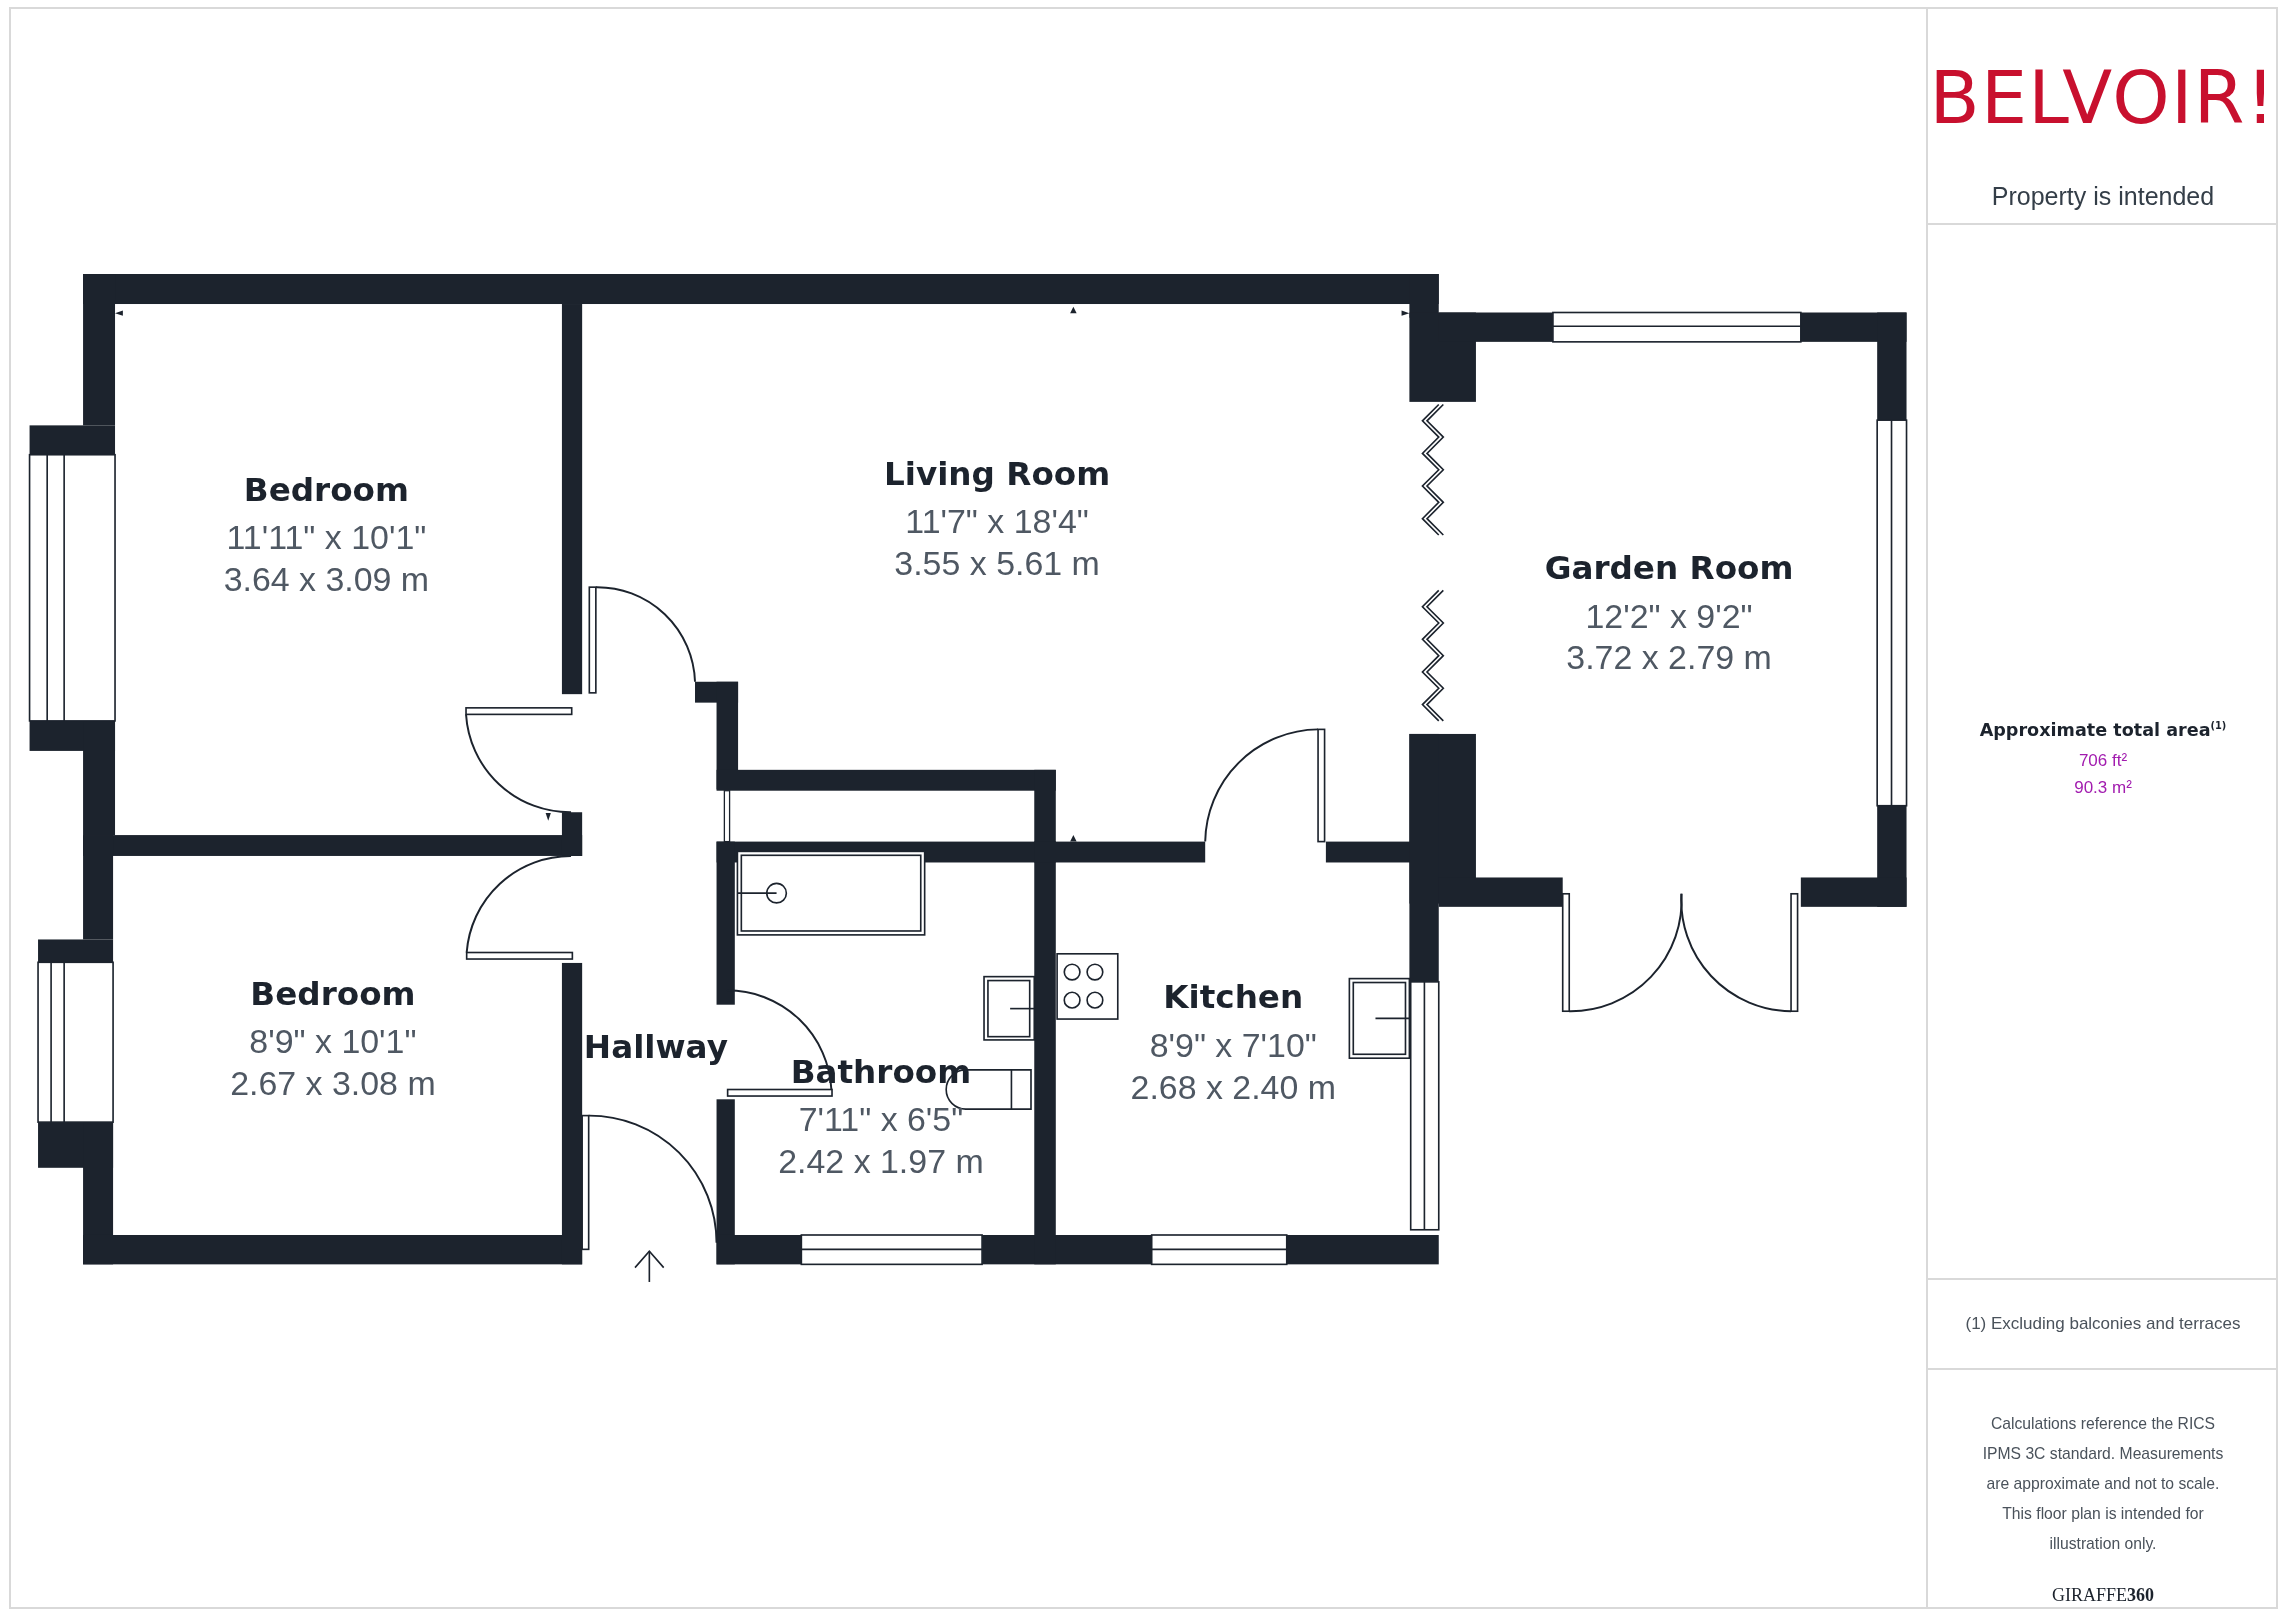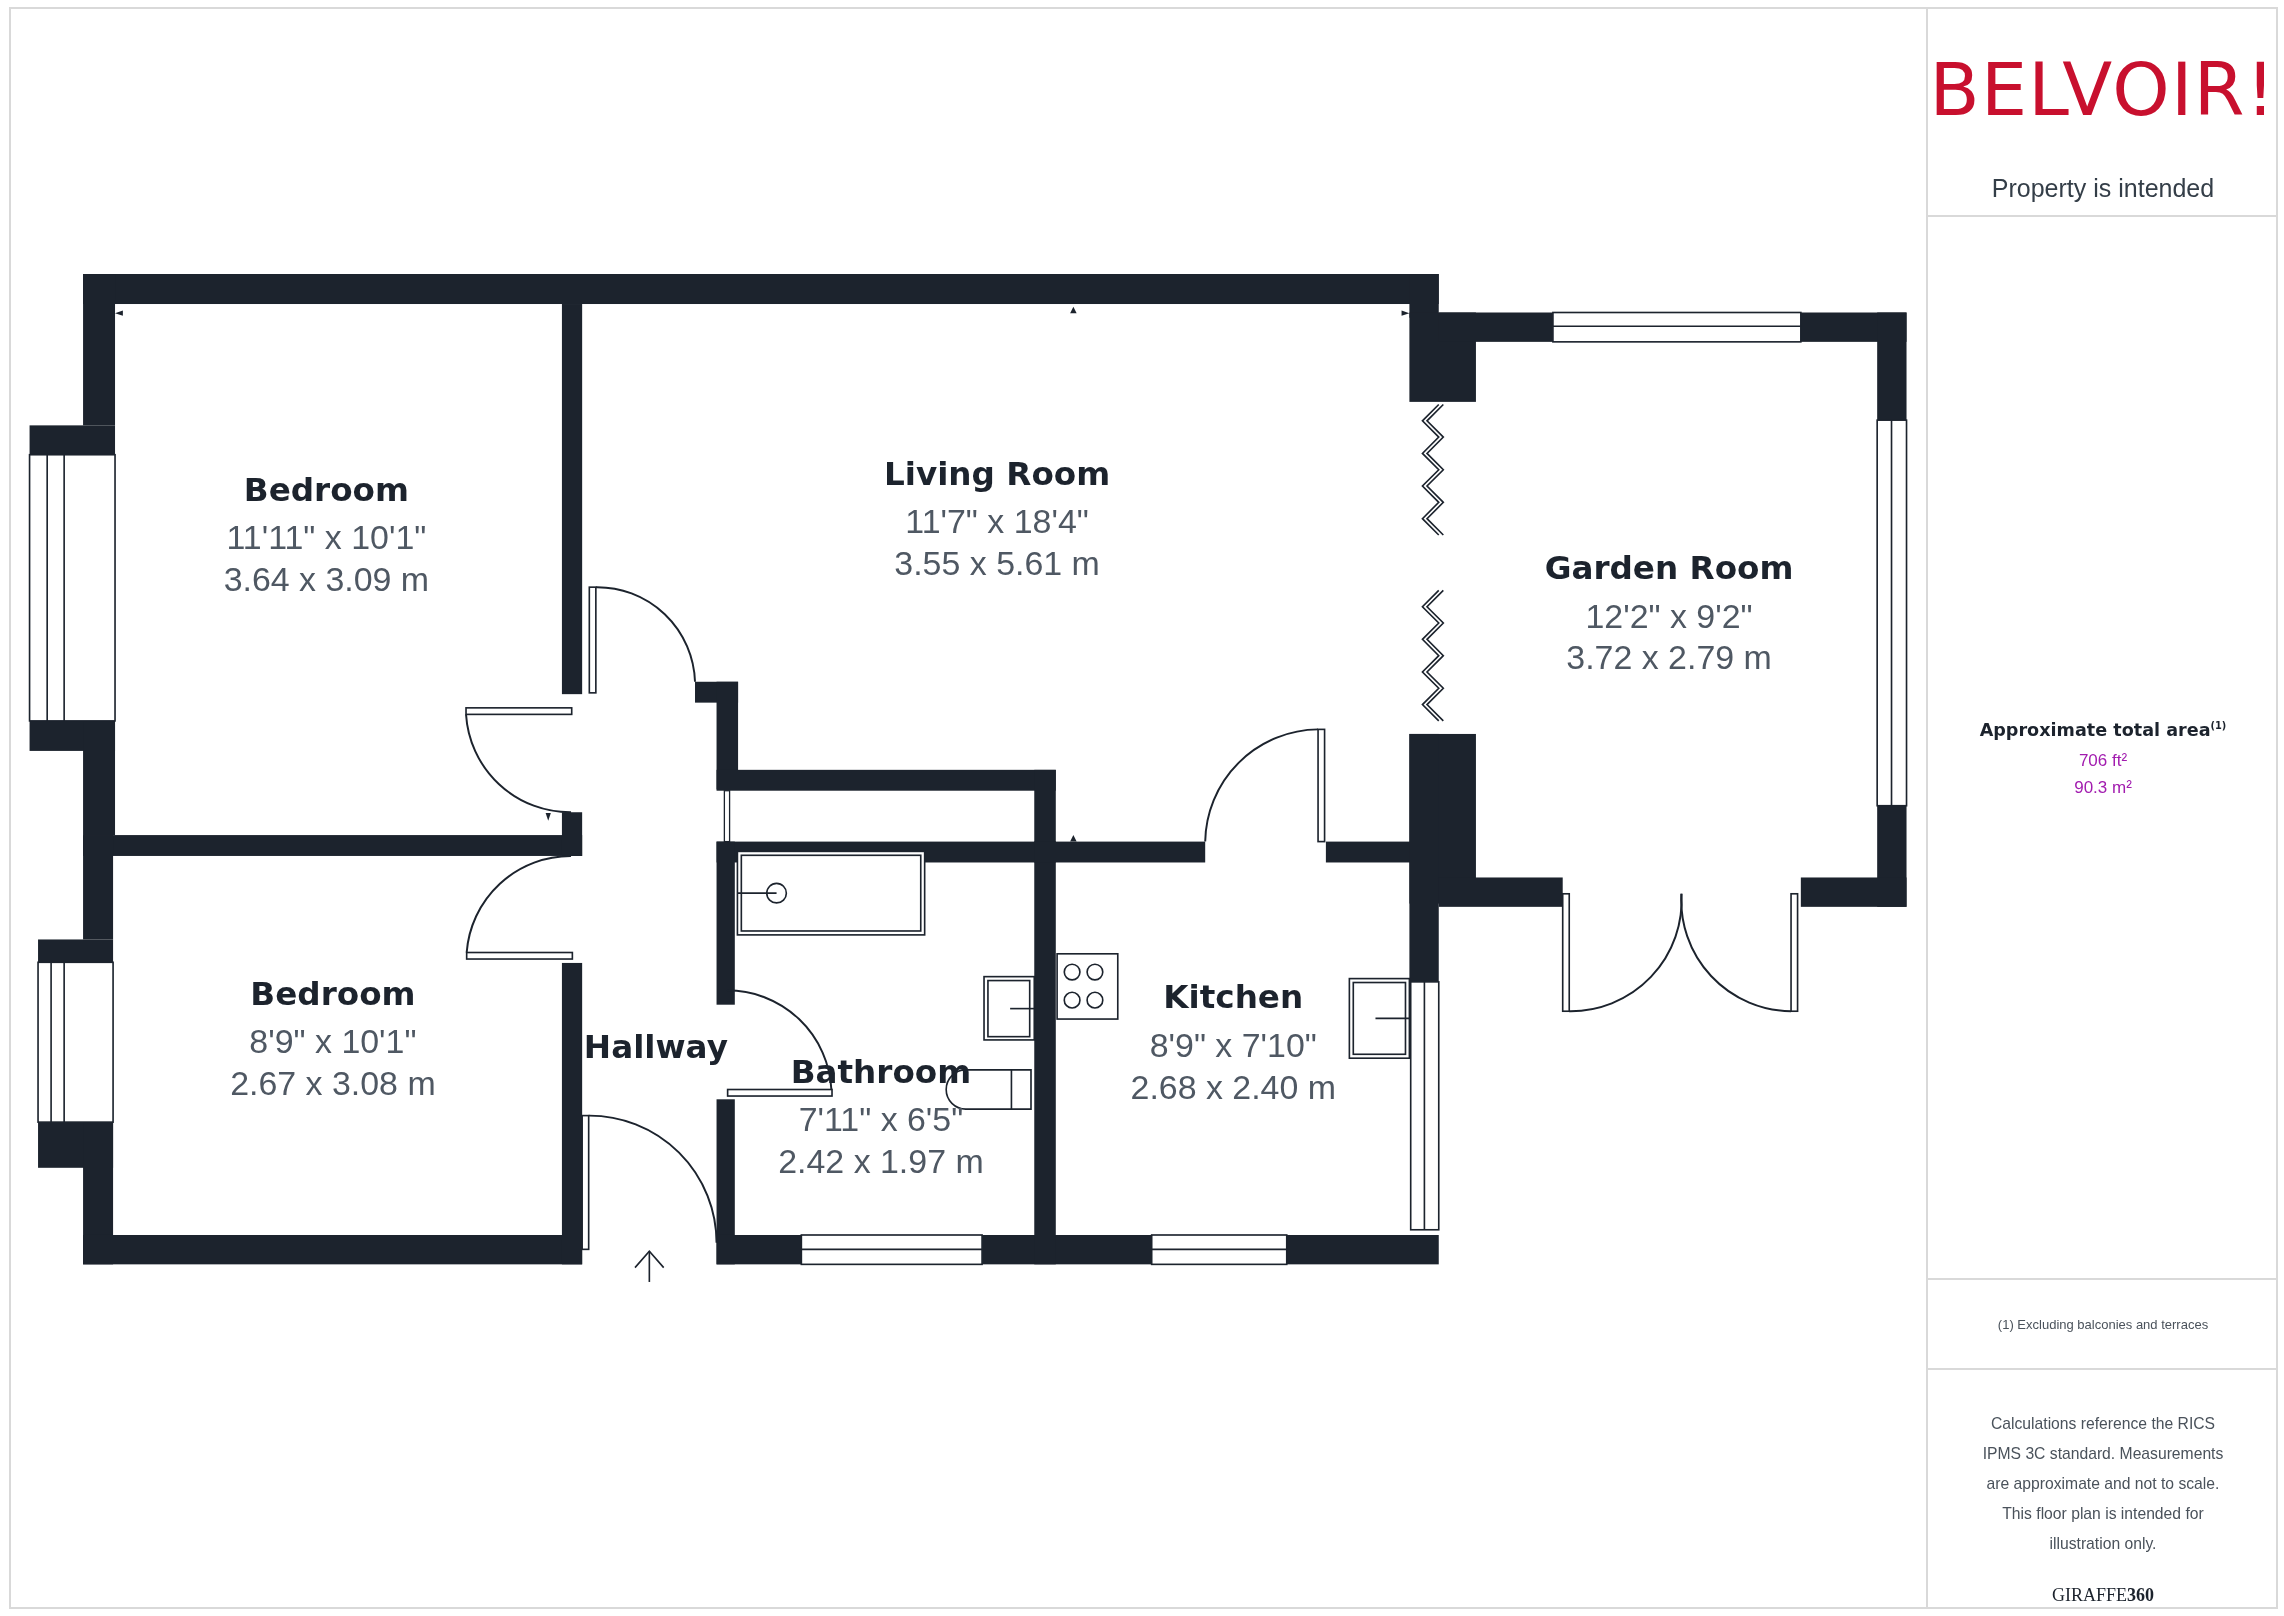"BELVOIR!" .logo-sec { top: 8px -> 16px }
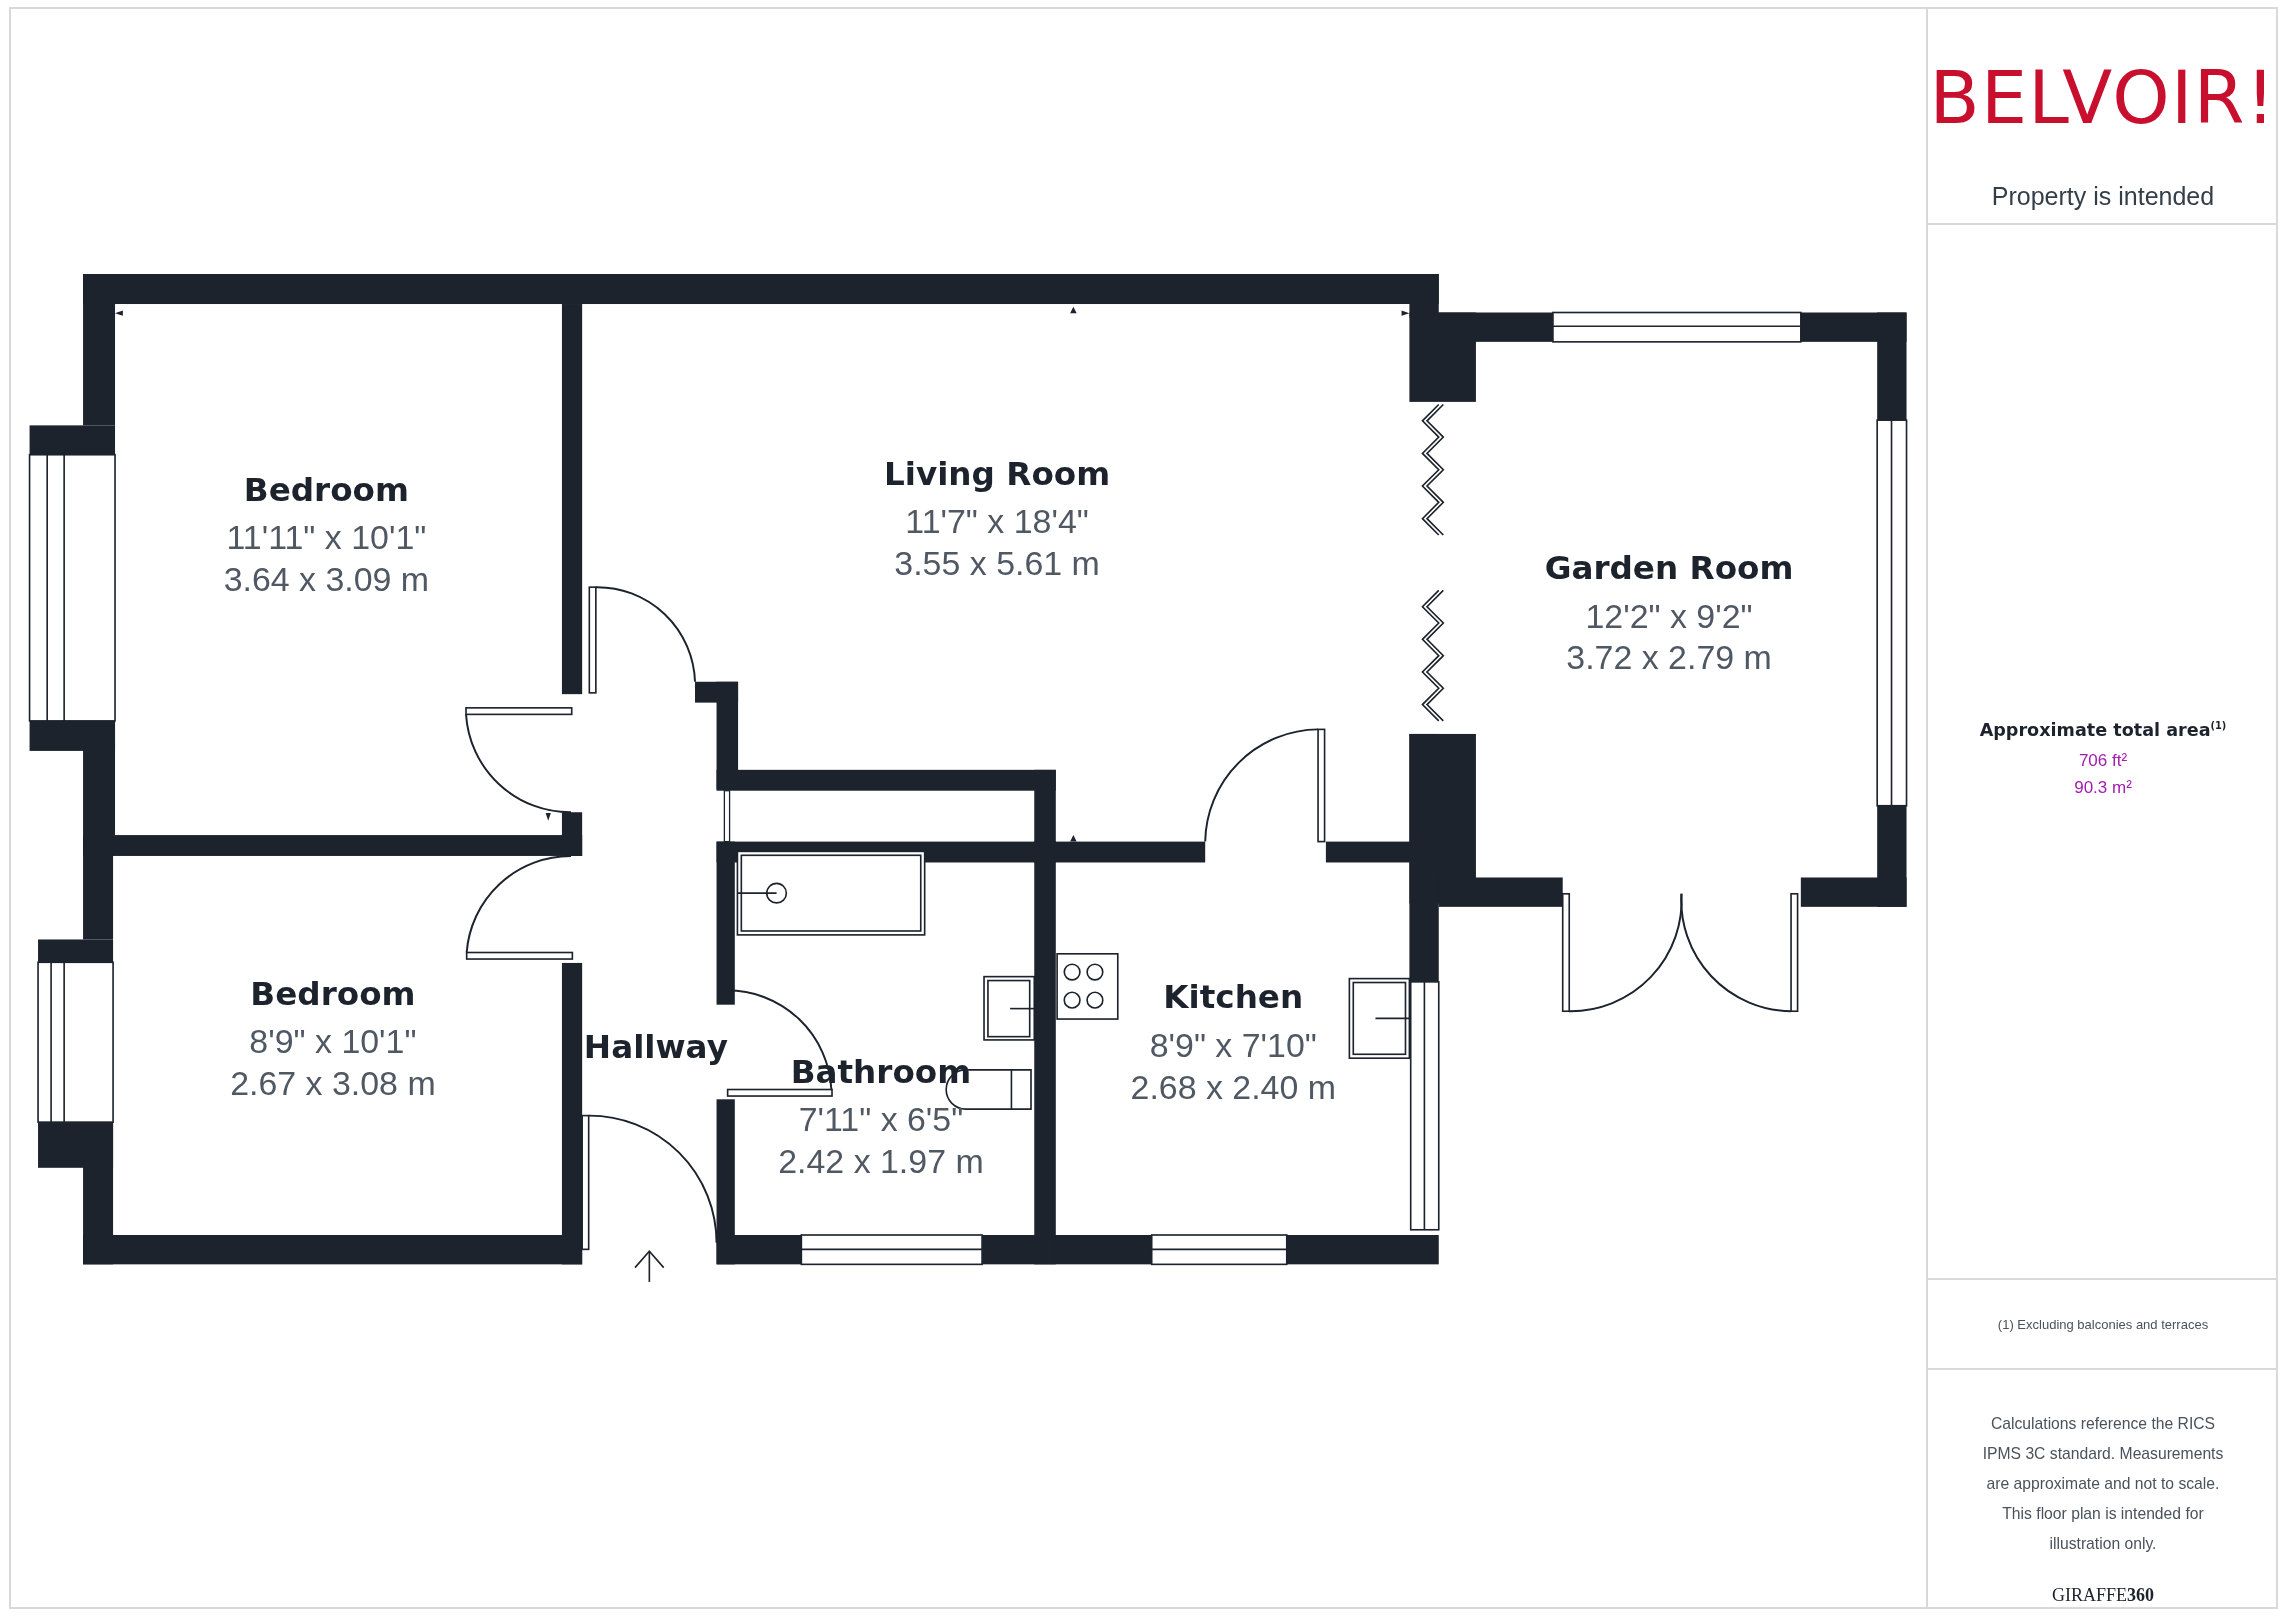"(1) Excluding balconies and terraces" .note { font-size: 13px -> 17px }
